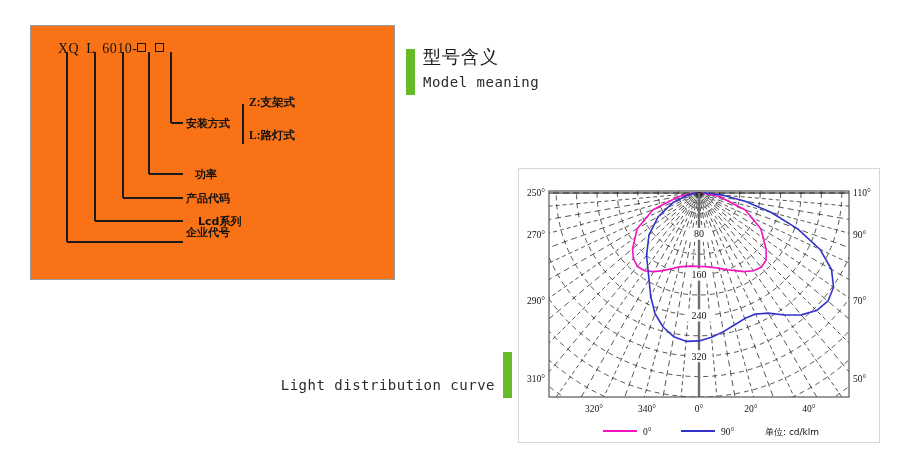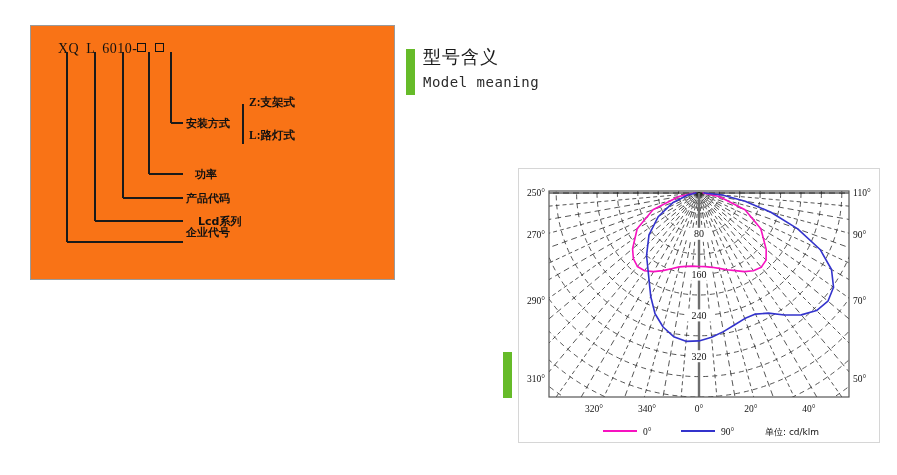"Light distribution curve" div.en { html: none -> <div>Light distribution curve</div> }
